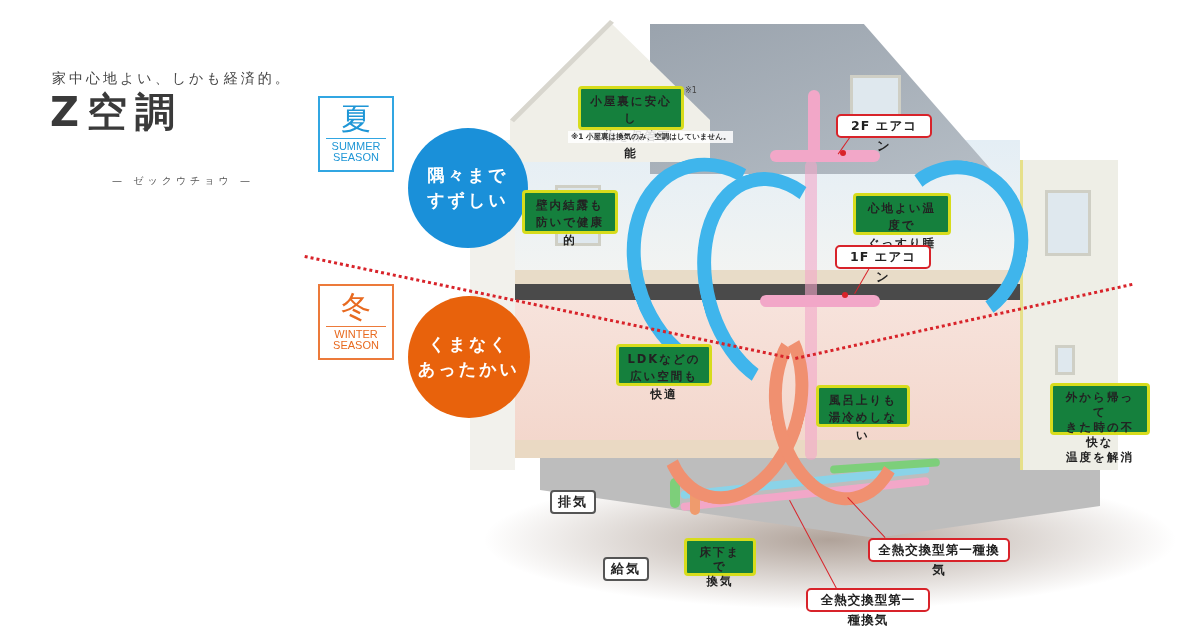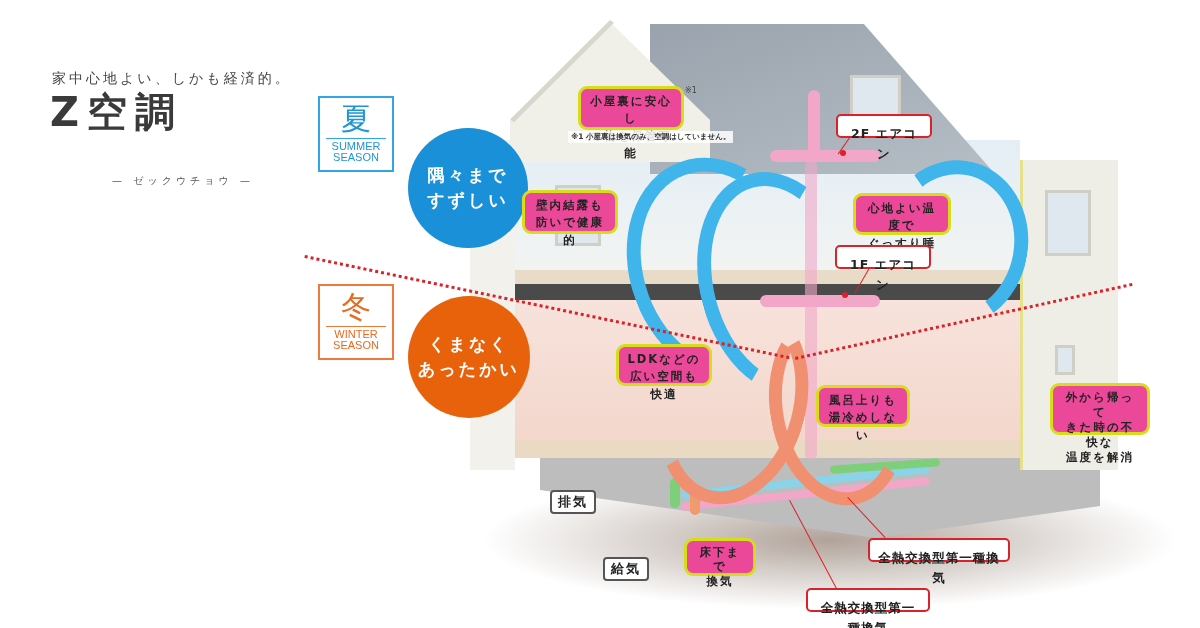"小屋裏に安心し" .callout-y { background: #ec4899 -> #15803d; border-radius: 9px -> 4px }
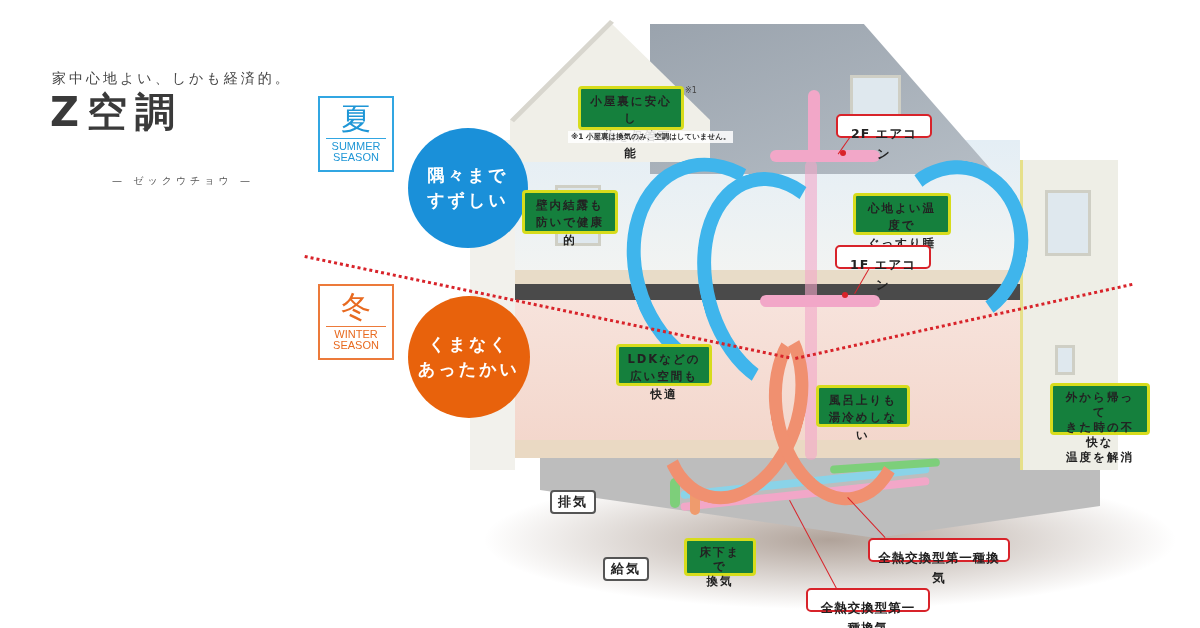"2F エアコン" .callout-r { padding: 8px 8px -> 0 8px }
